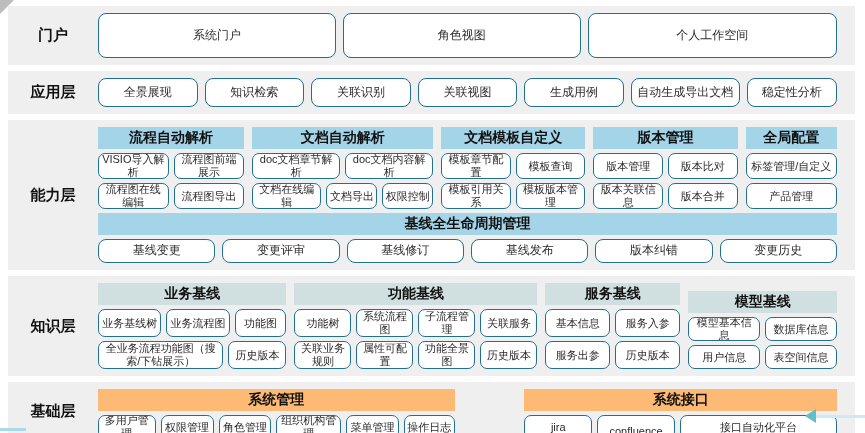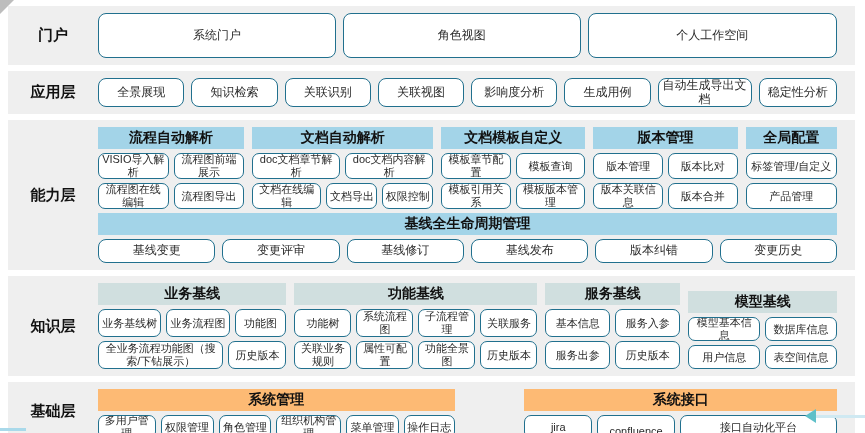"影响度分析" div.btn { html: <div> <span>影响度分析</span> </div> -> none }
